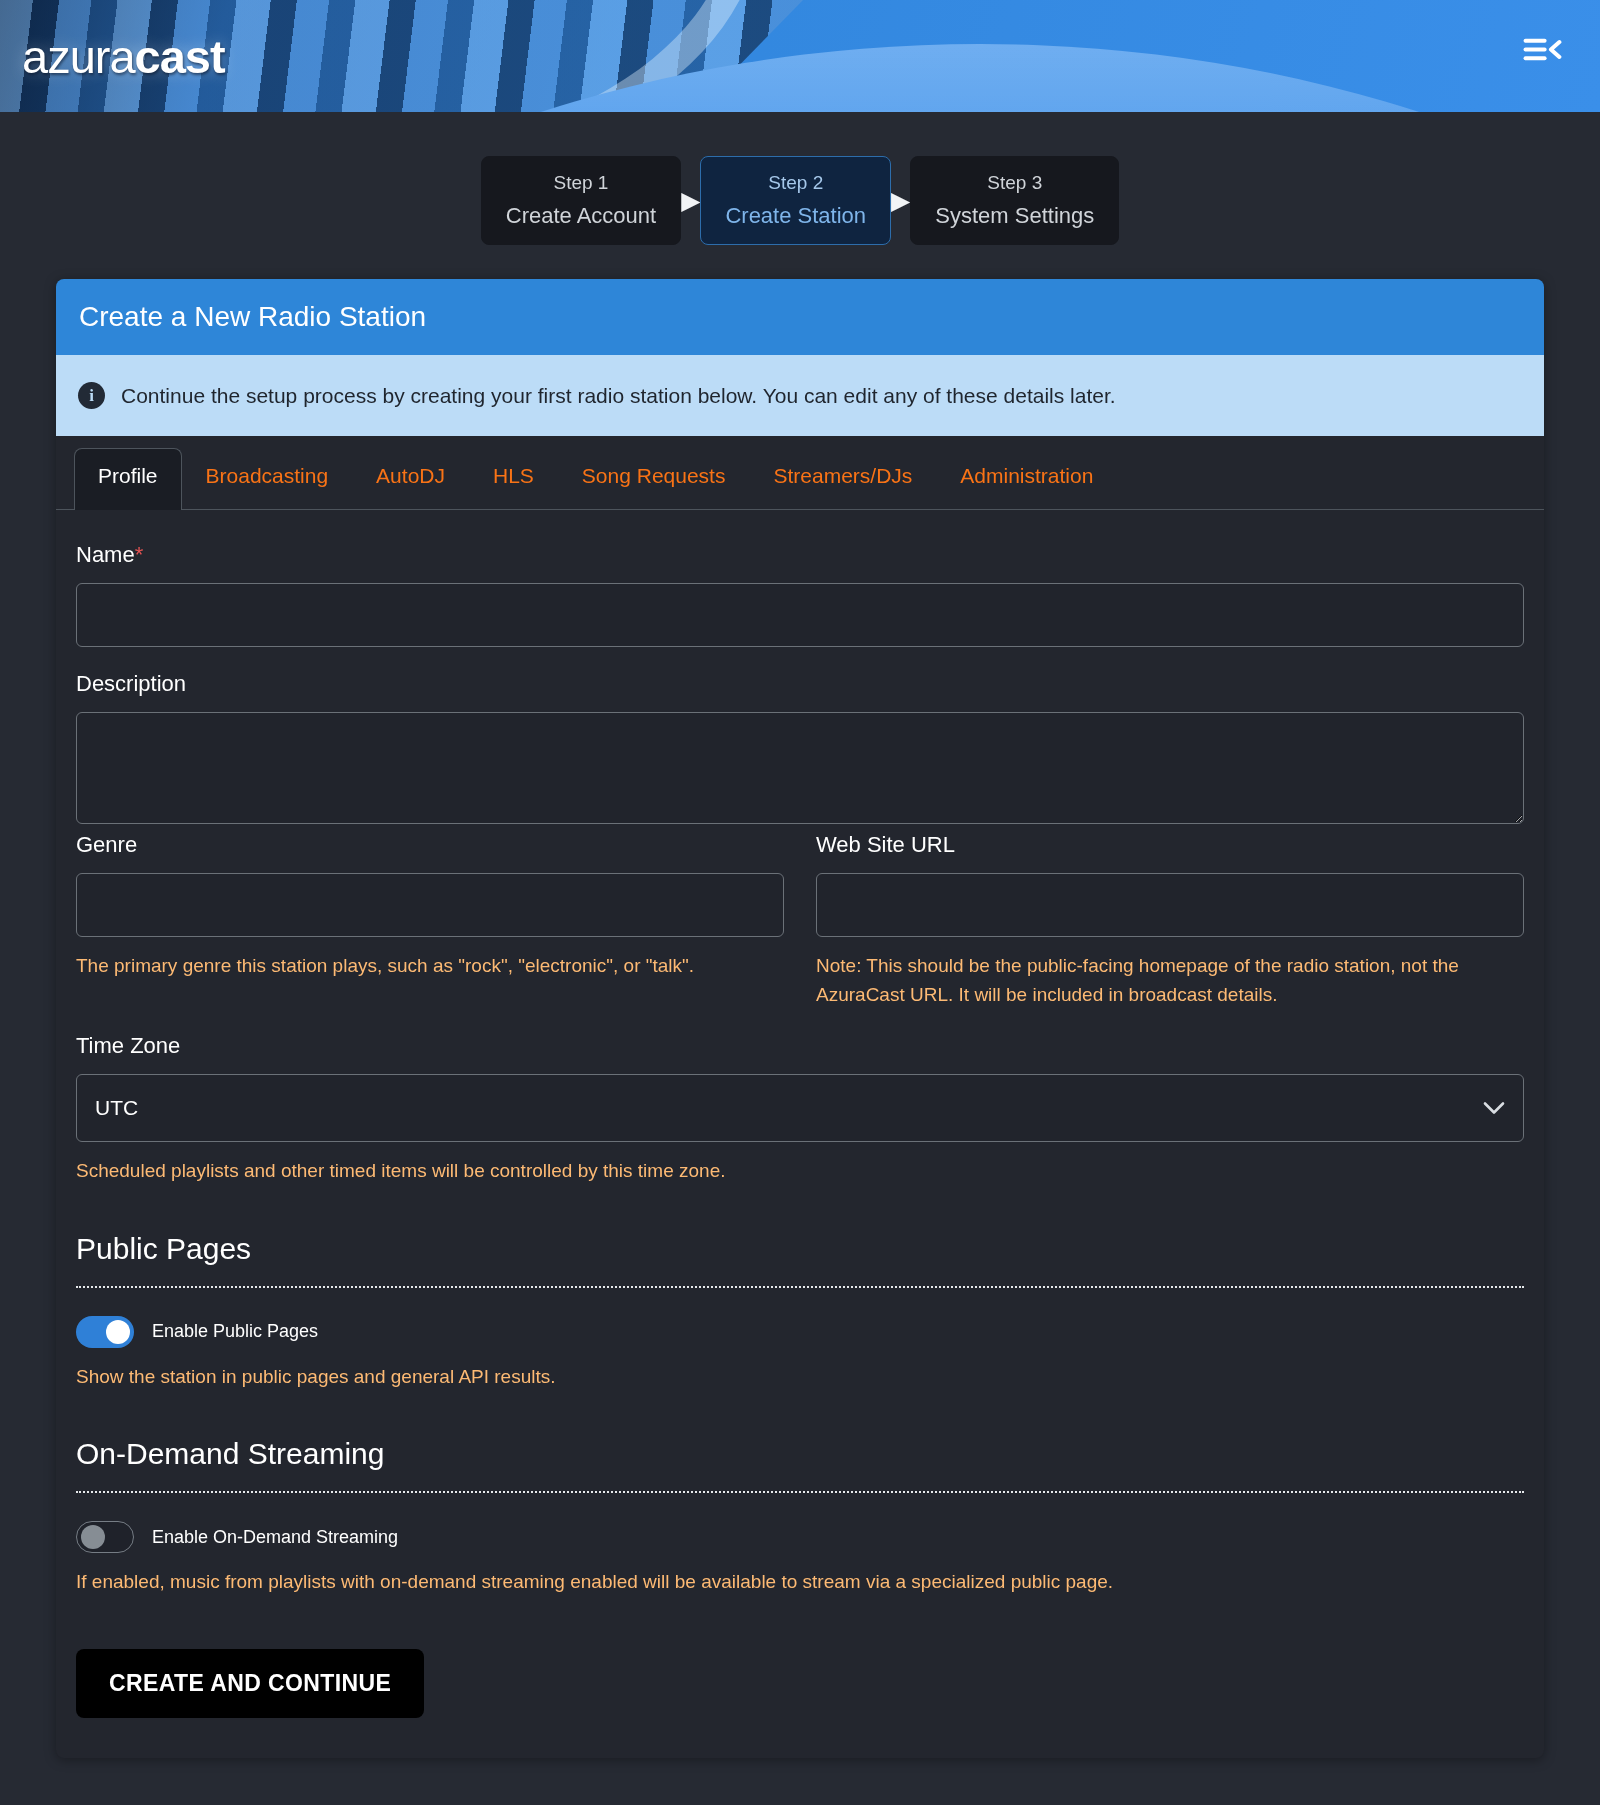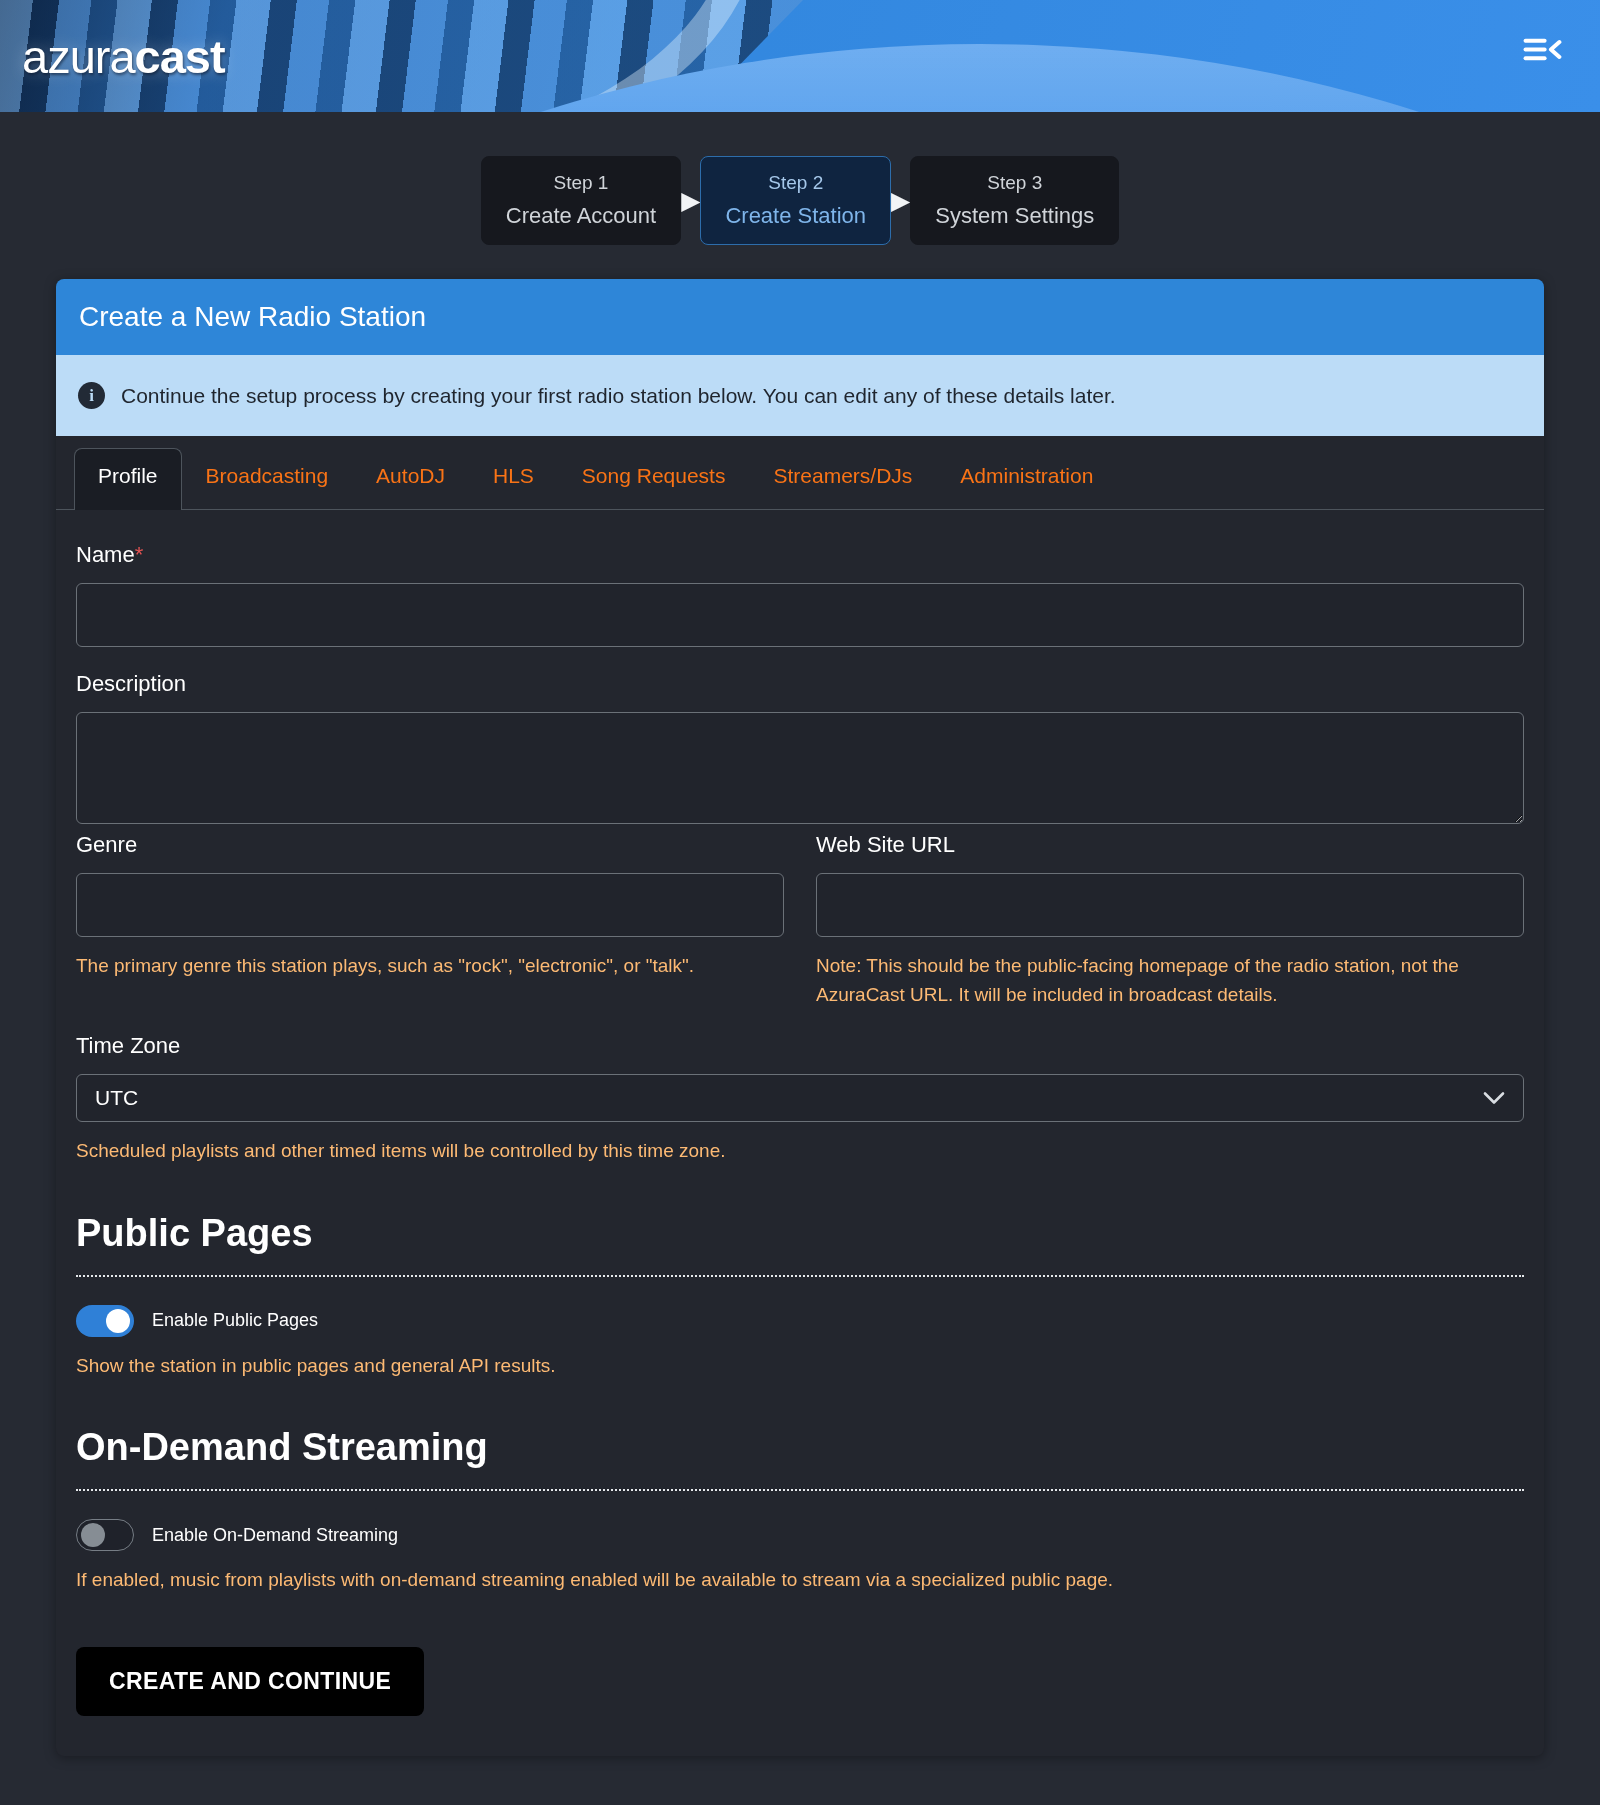"UTC" .select { height: 48px -> 68px }
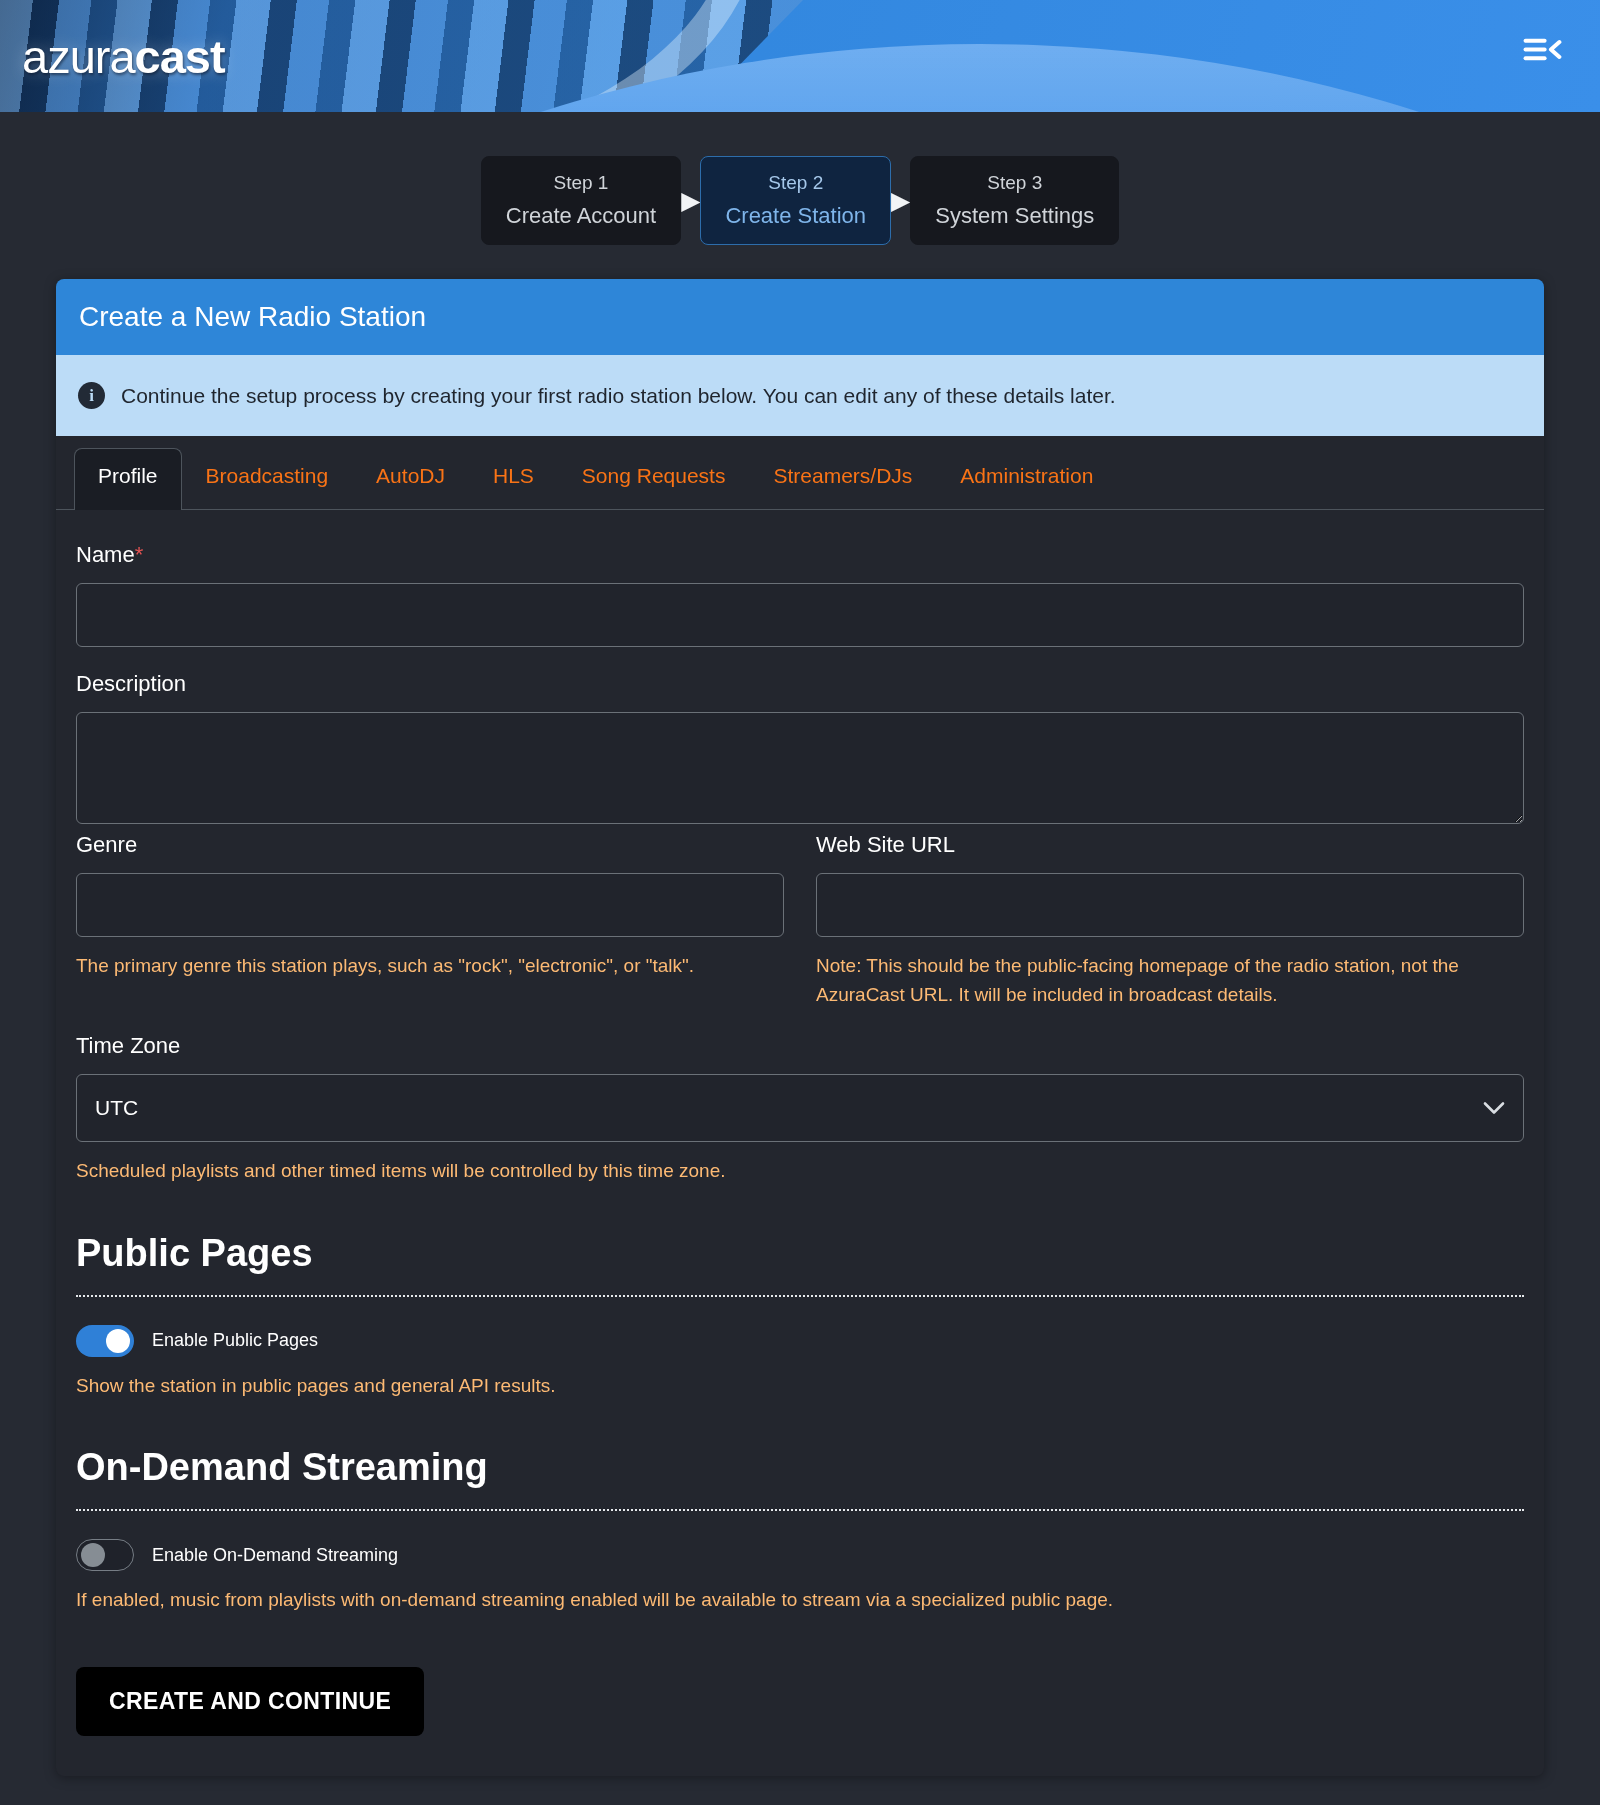"Public Pages" .section-title { font-size: 38px -> 30px; font-weight: 700 -> 400 }
